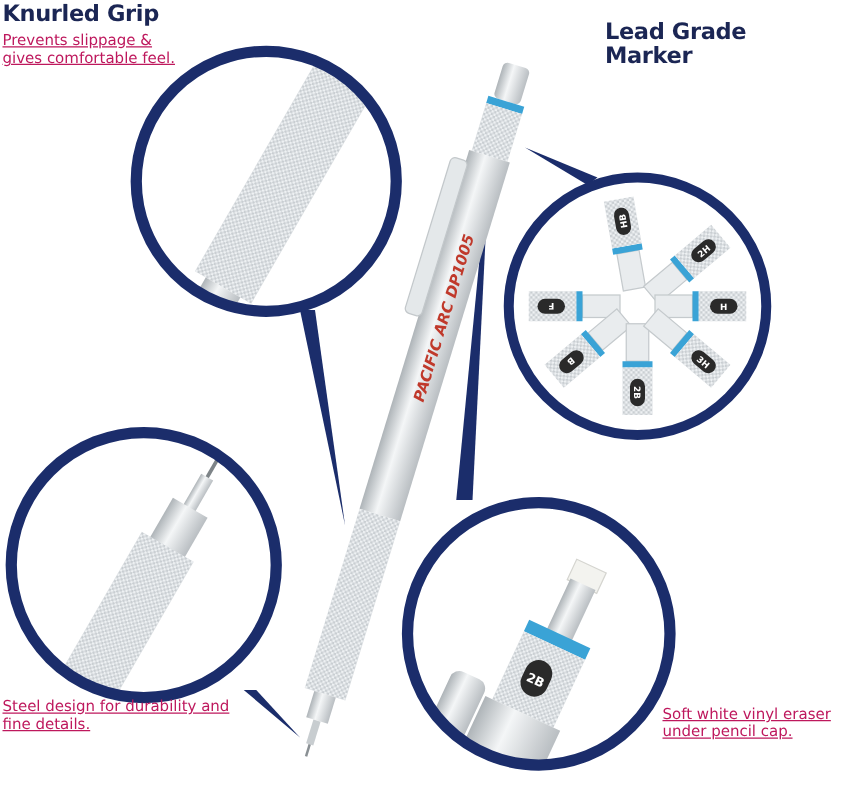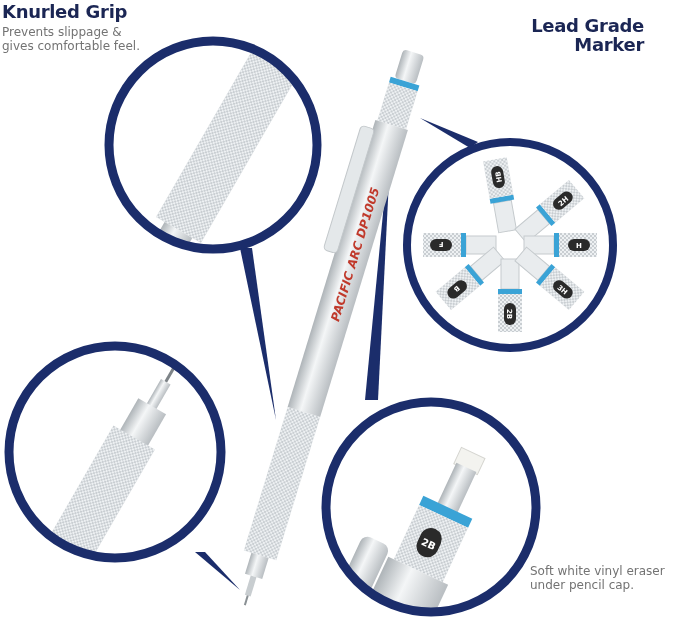"Prevents slippage & gives comfortable" .callout p { color: #737373 -> #be185d; text-decoration: none -> underline }
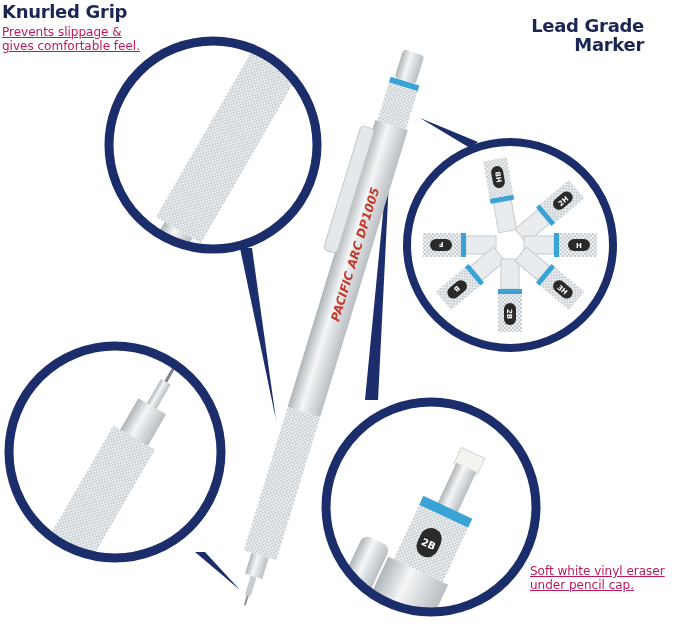"Lead Grade Marker" div.callout { text-align: right -> none }
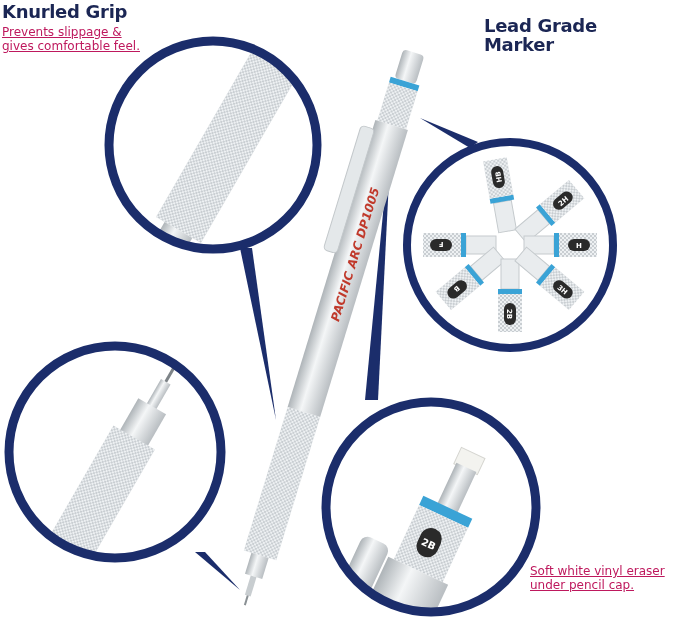"Steel design for durability and" p { html: none -> <p>Steel design for durability and fine details.</p> }
